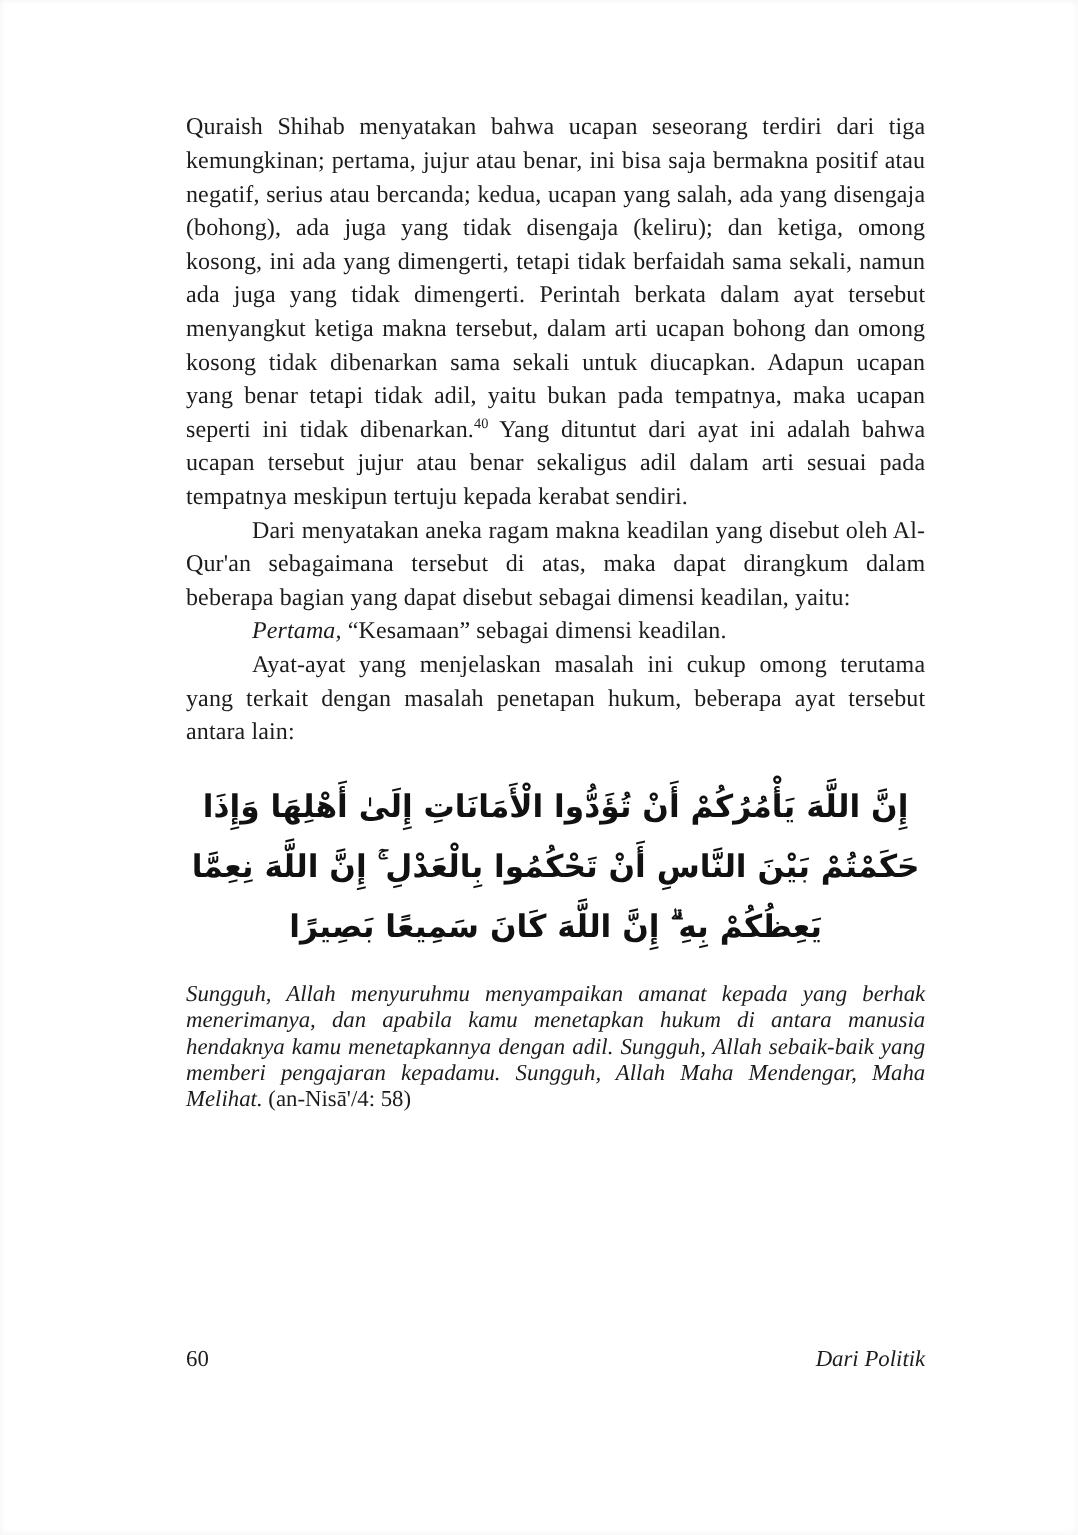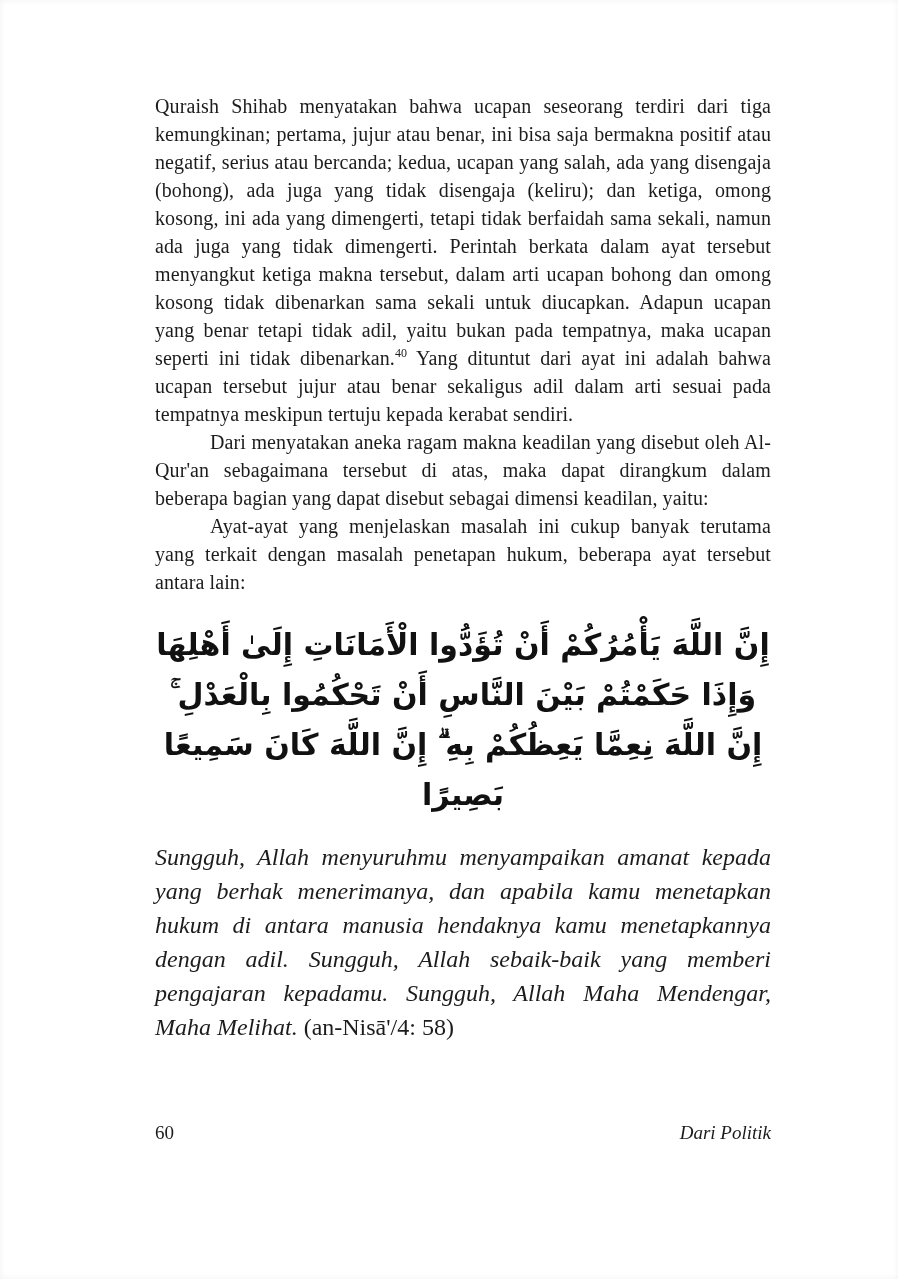"Pertama, “Kesamaan” sebagai dimensi" p.para { html: none -> <p><span>Pertama,</span><span> “Kesamaan” sebagai dimensi keadilan.</span></p> }
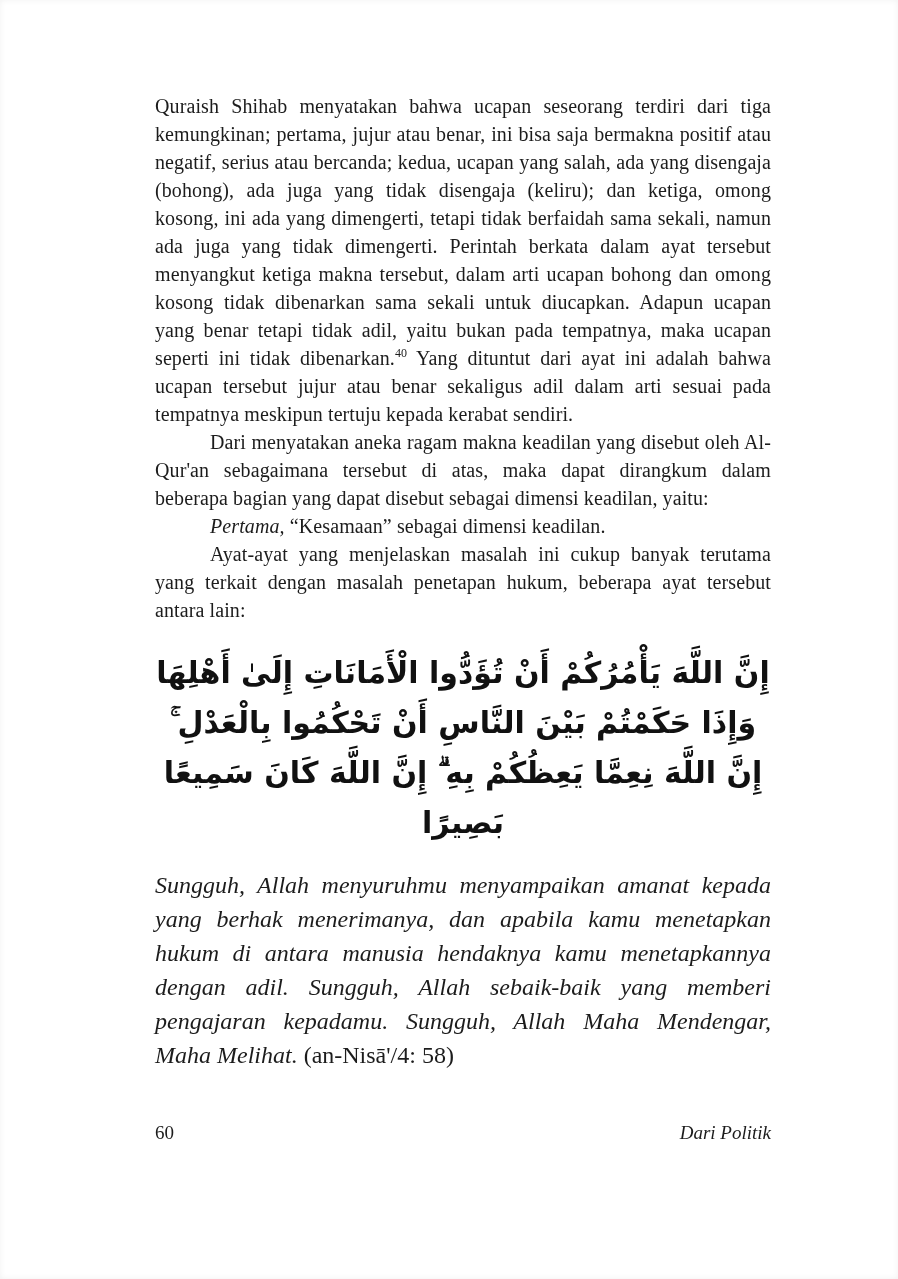"Ayat-ayat yang menjelaskan masalah ini" p.para { text: banyak -> omong }
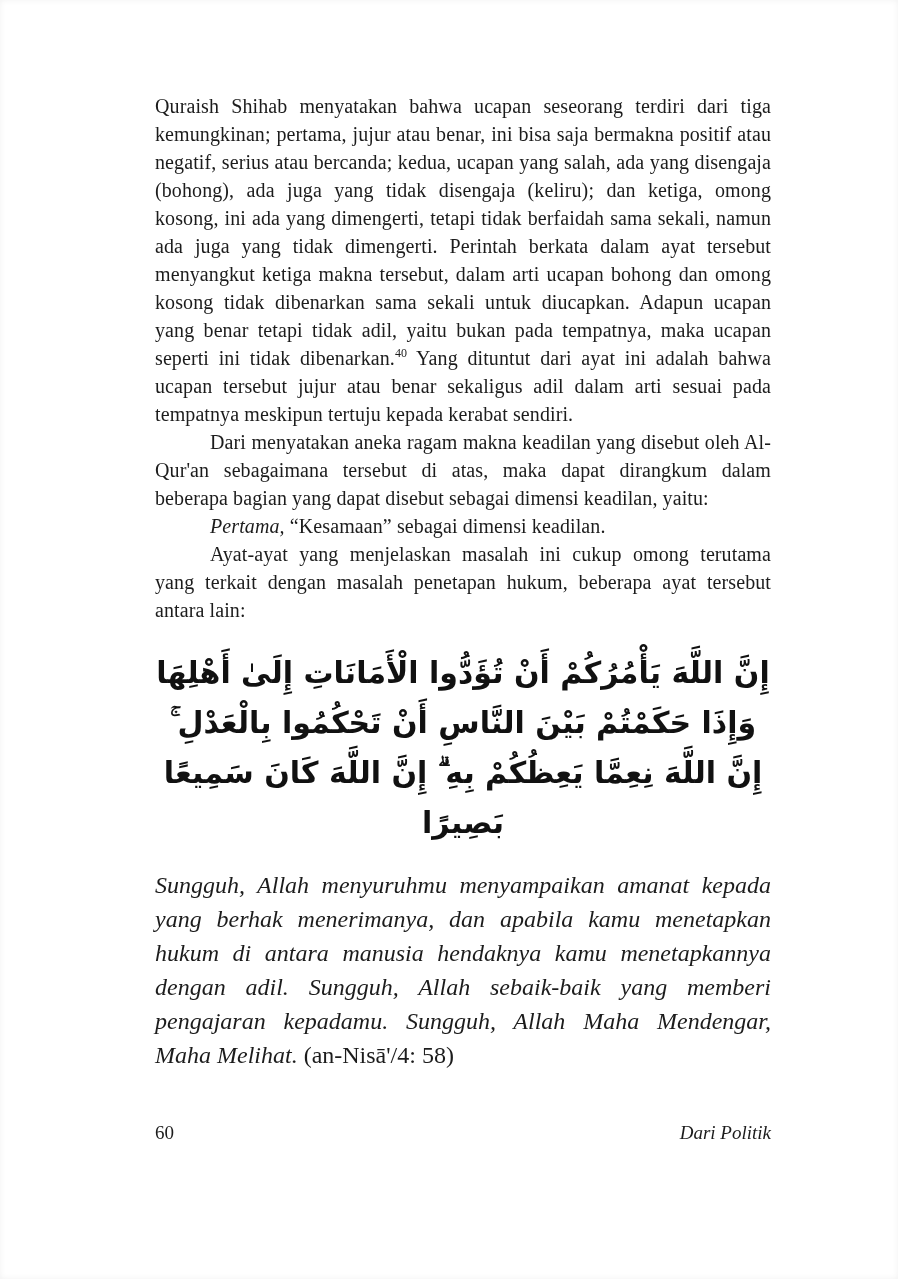"إِنَّ اللَّهَ يَأْمُرُكُمْ أَنْ" .arabic { font-size: 30px -> 26px }
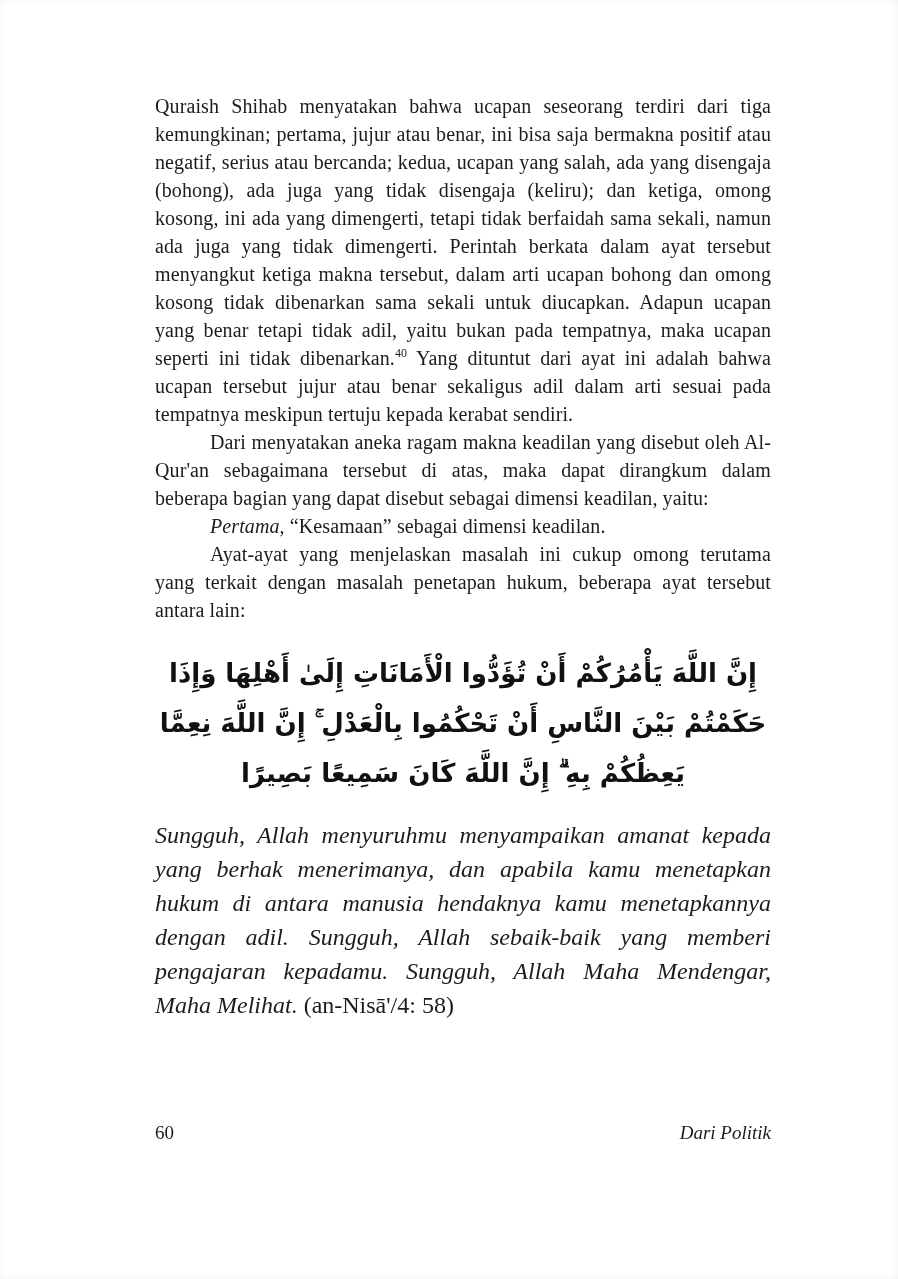"Sungguh, Allah menyuruhmu menyampaikan" p.translation { font-size: 24px -> 19px; line-height: 34px -> 22px }
